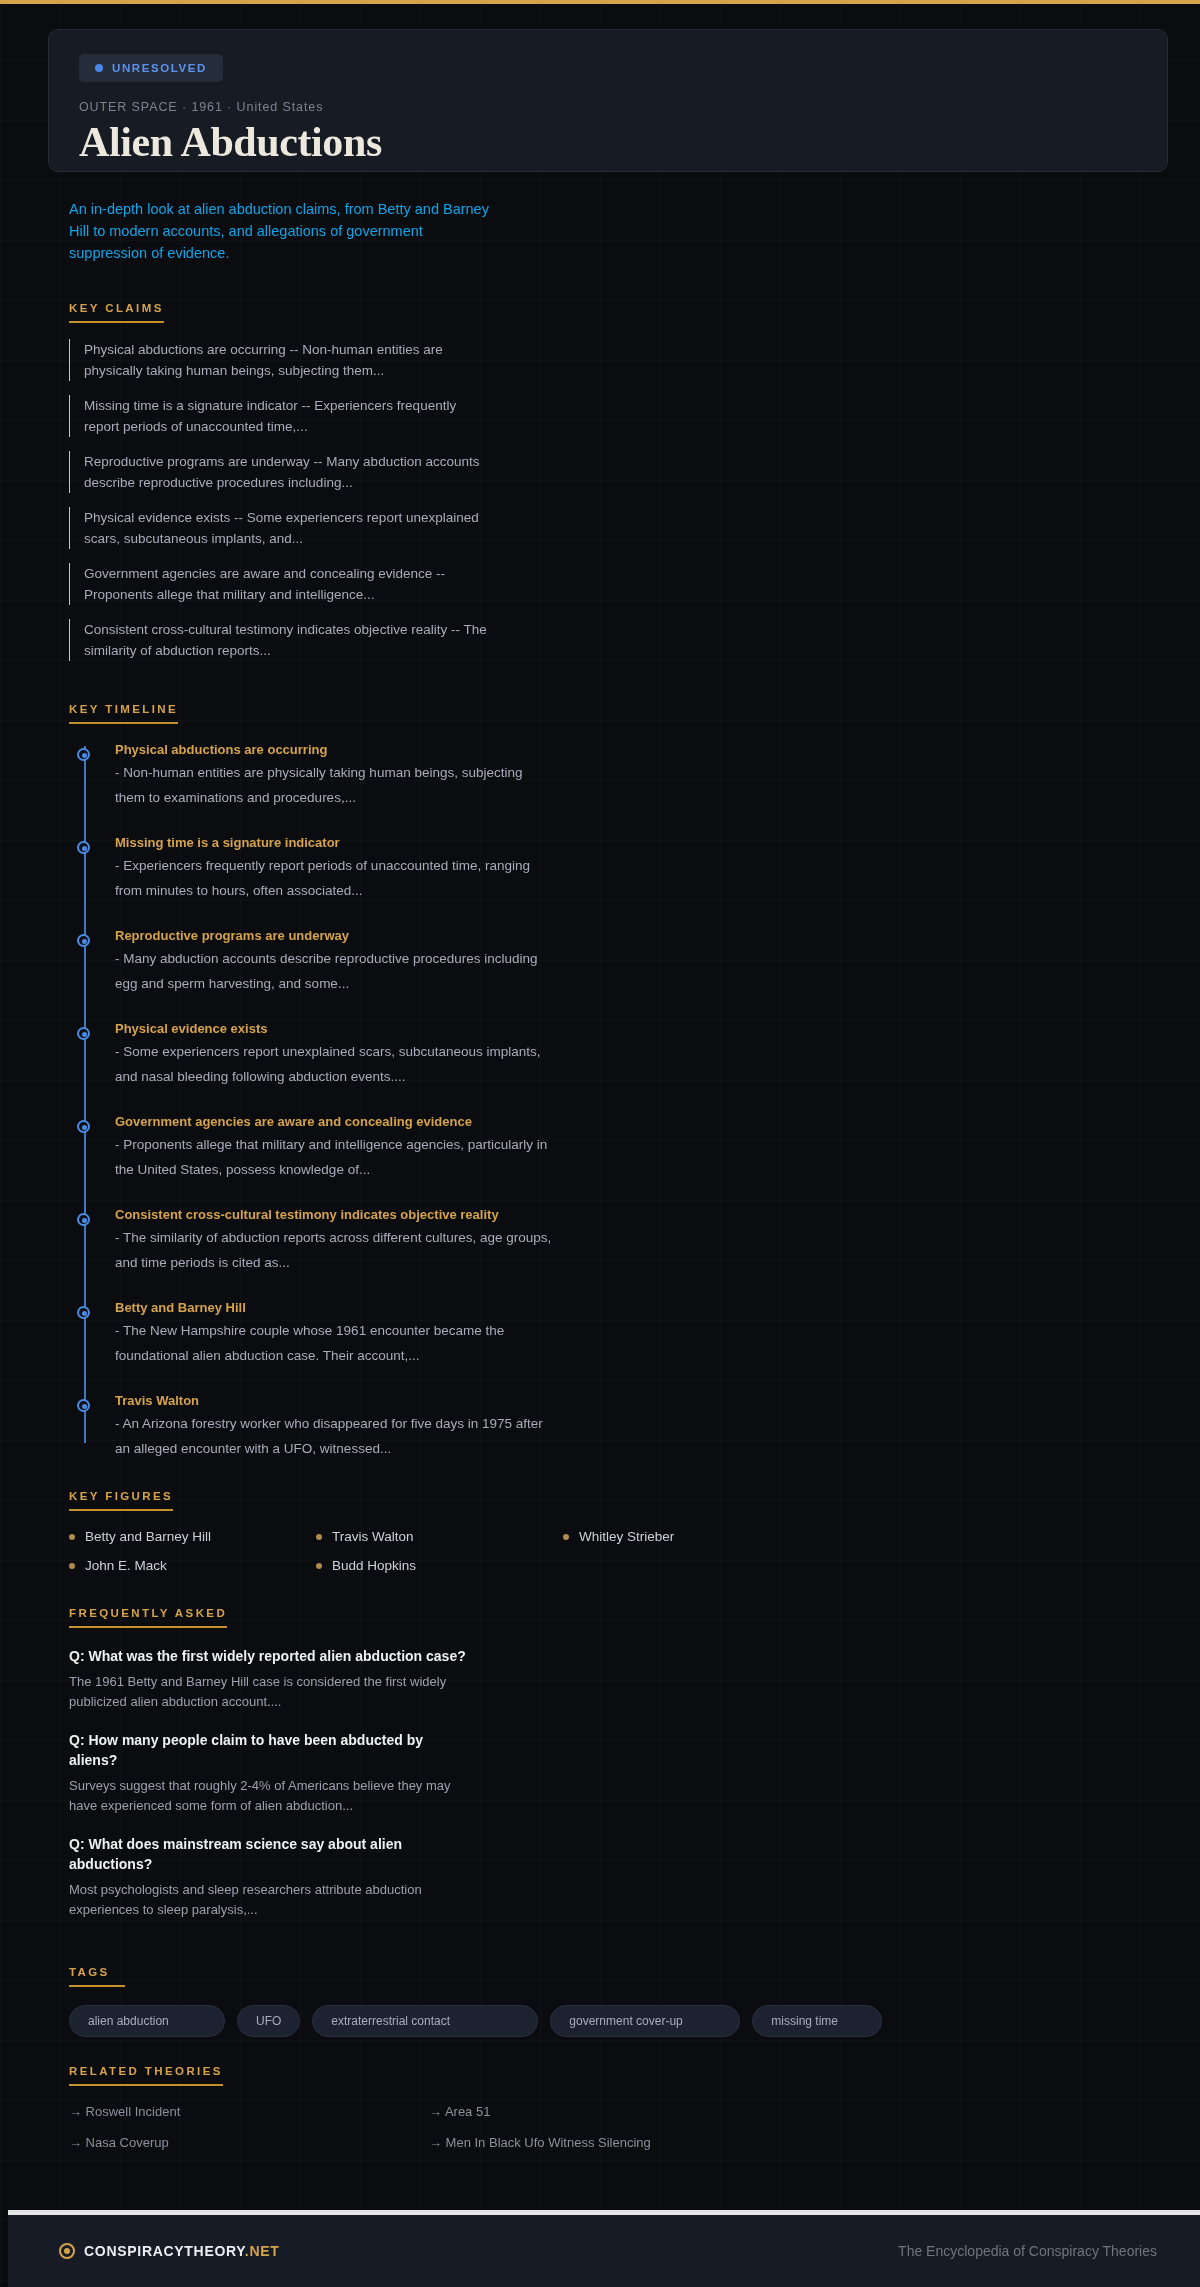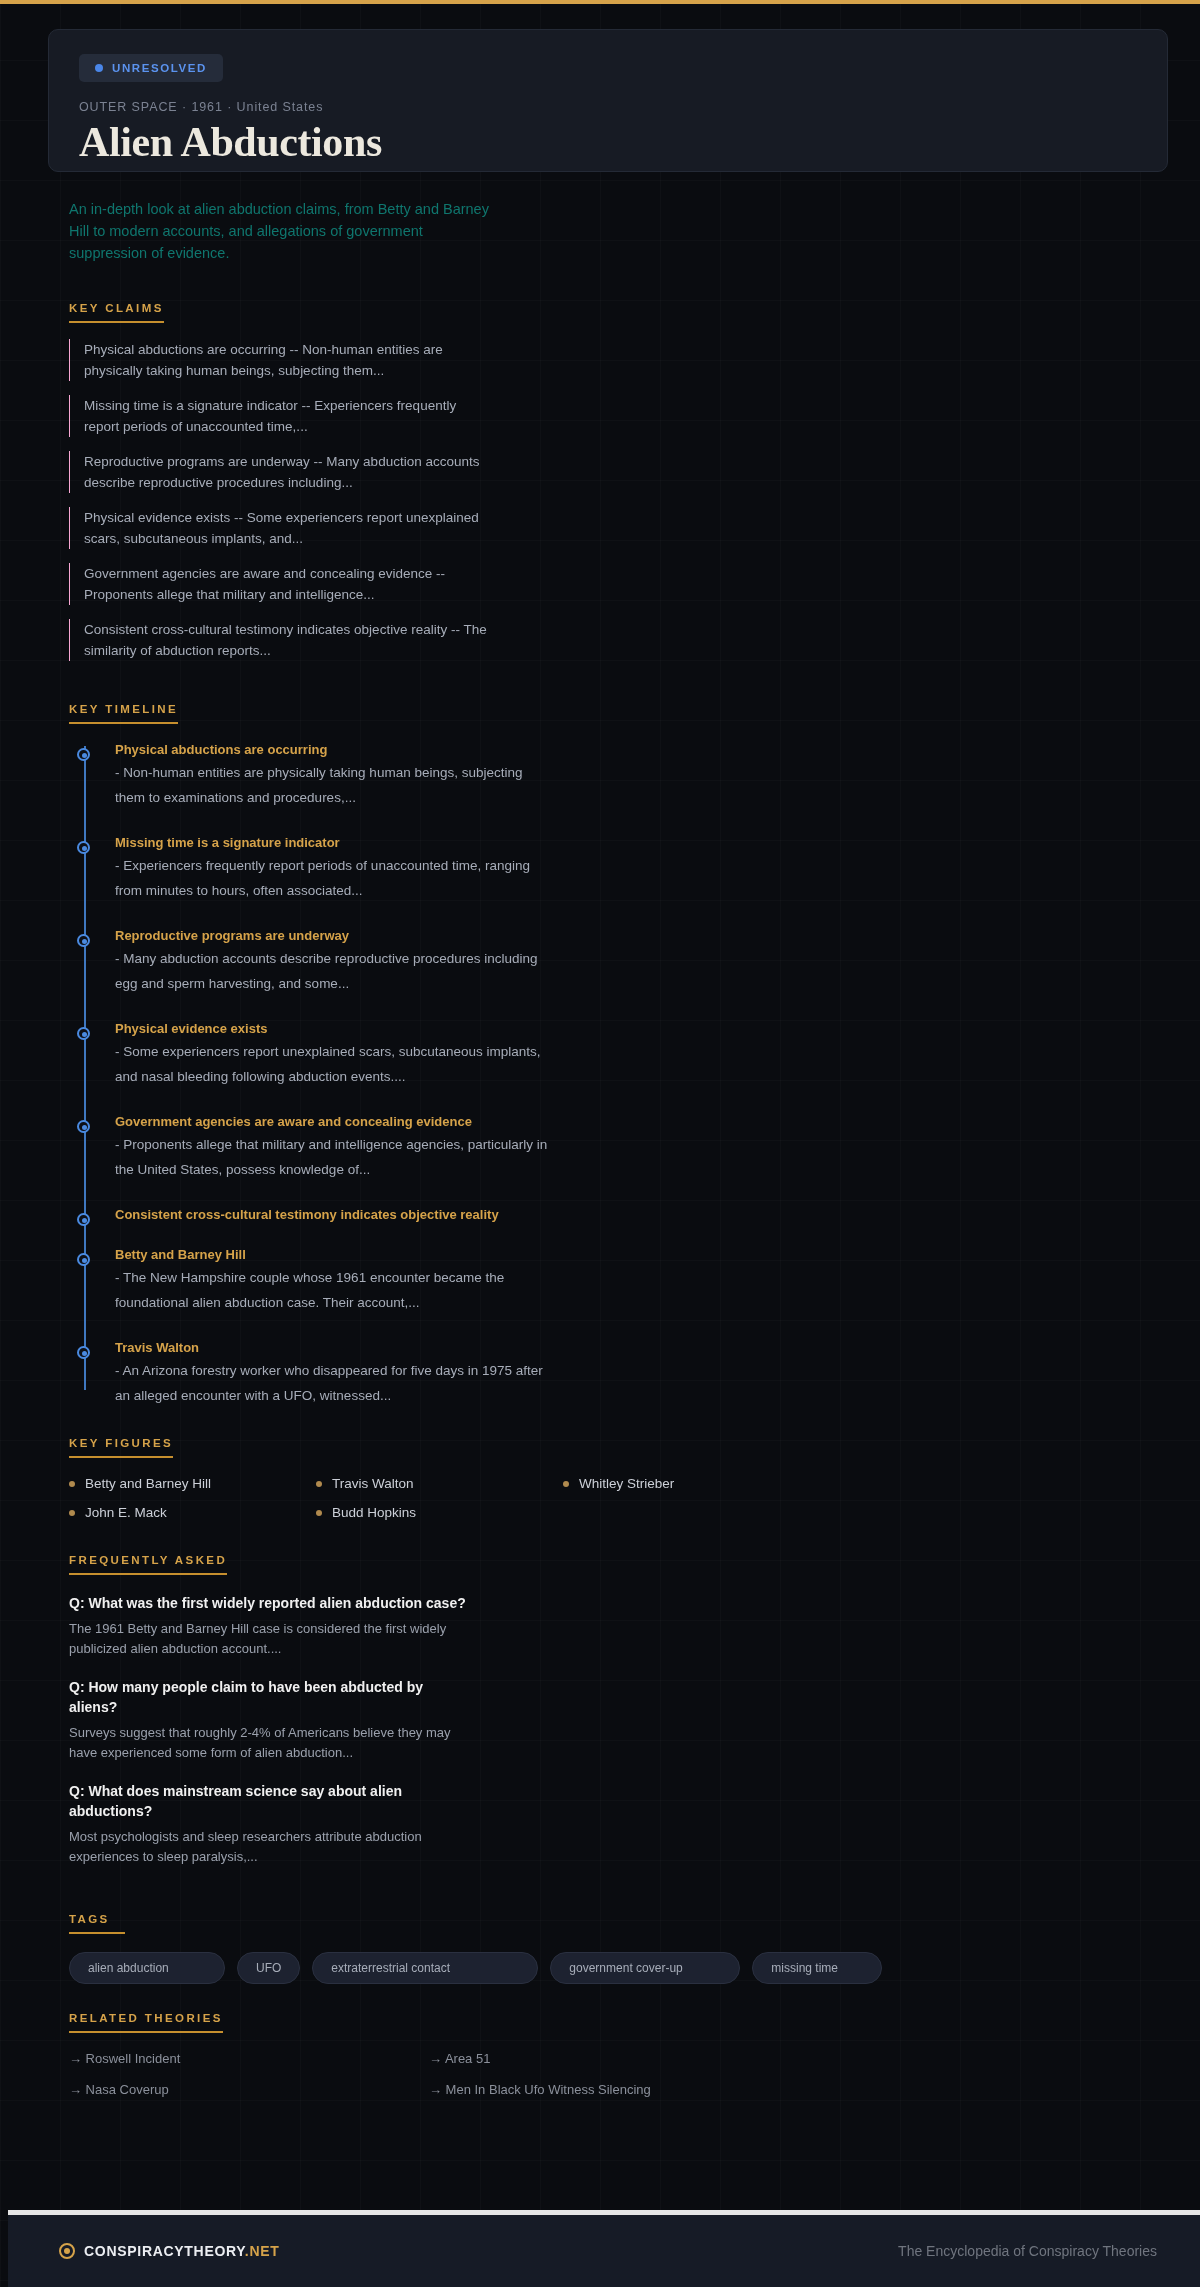"An in-depth look at alien" .summary { color: #0f766e -> #0ea5e9 }
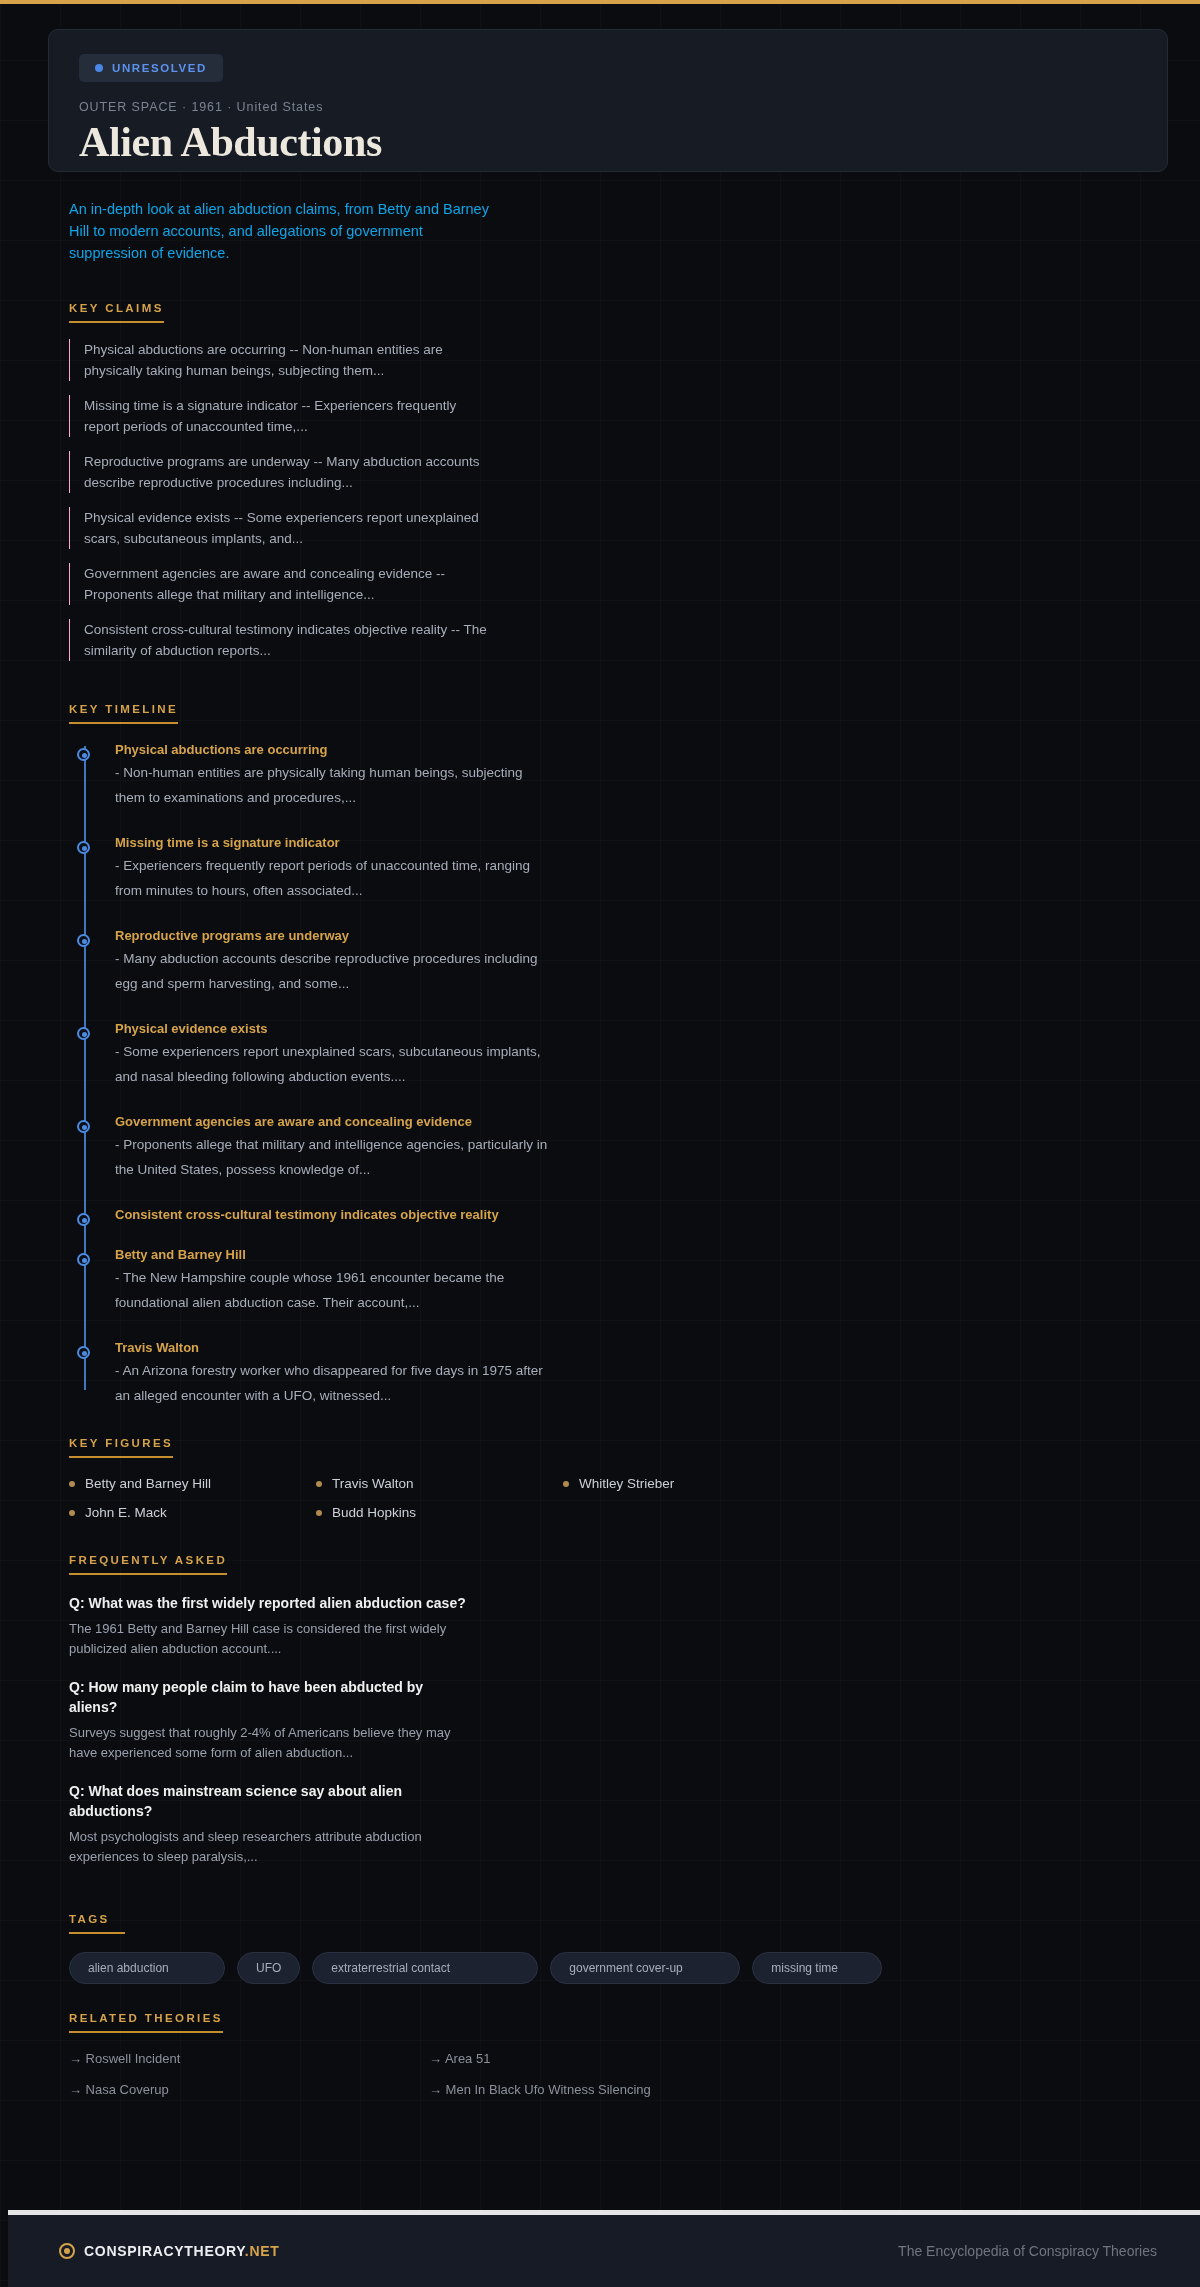"- The similarity of abduction" div.tl-desc { html: none -> <div>- The similarity of abduction reports across different cultures, age groups, and time periods is cited as...</div> }
